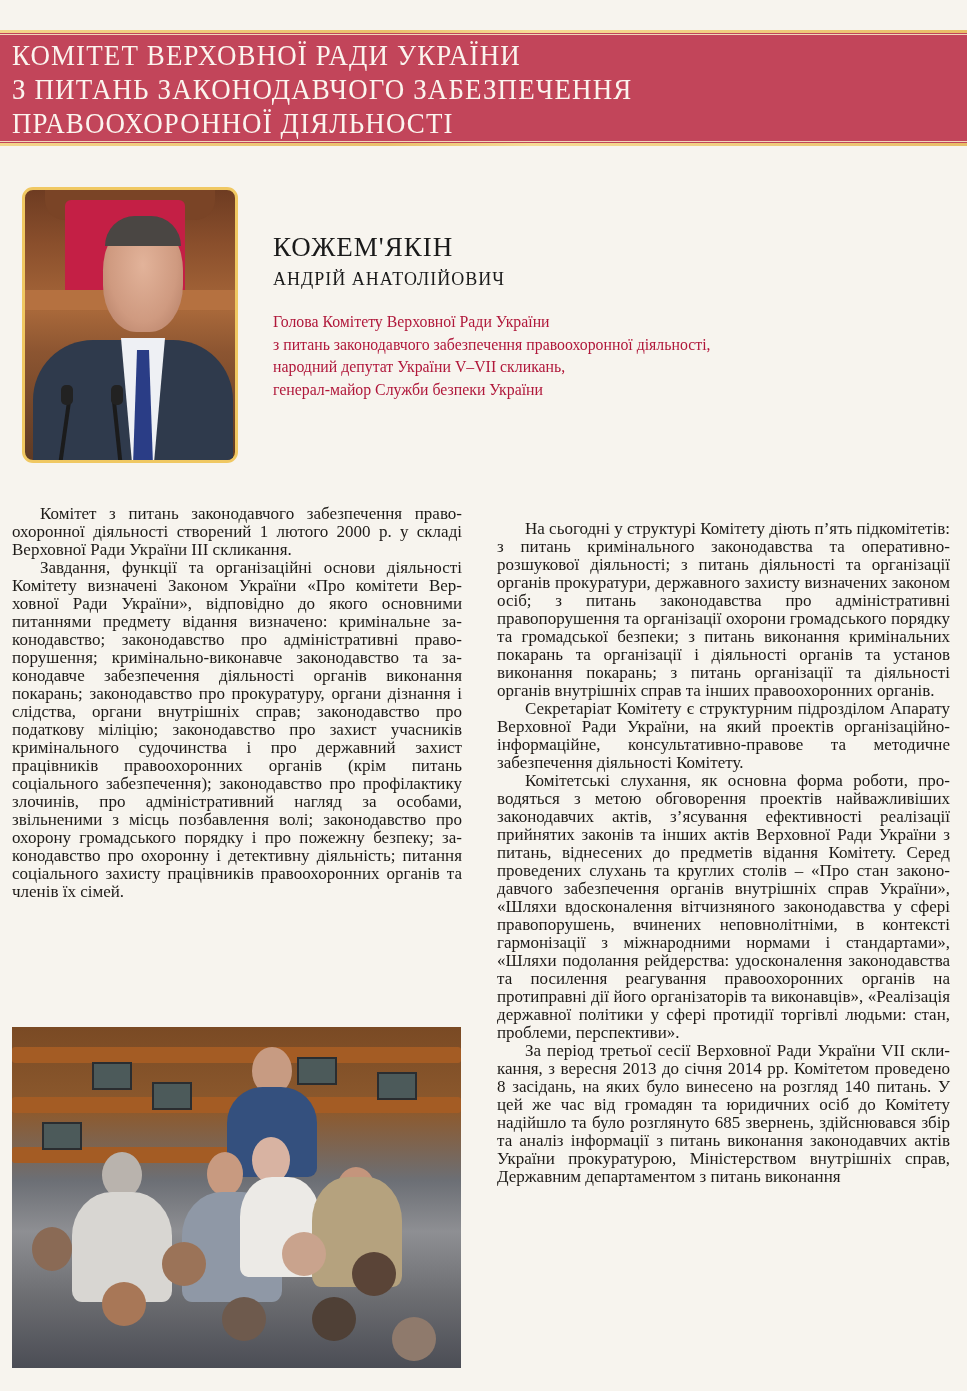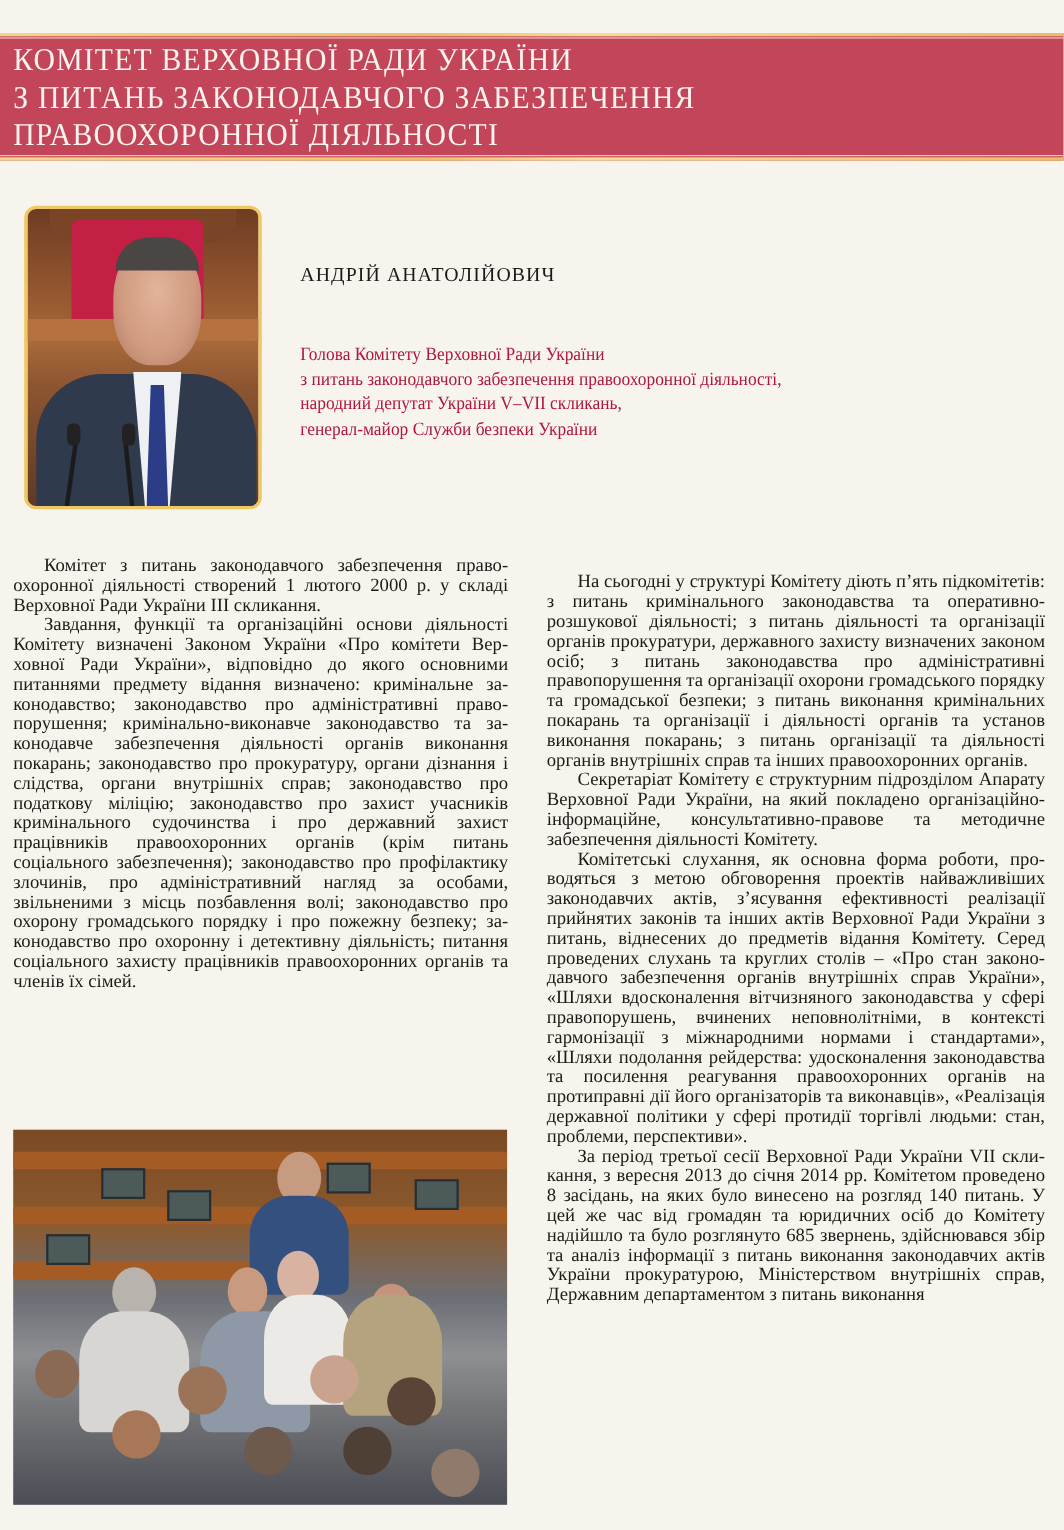"КОЖЕМ'ЯКІН" h2.surname { html: none -> <h2>Кожем'якін</h2> }
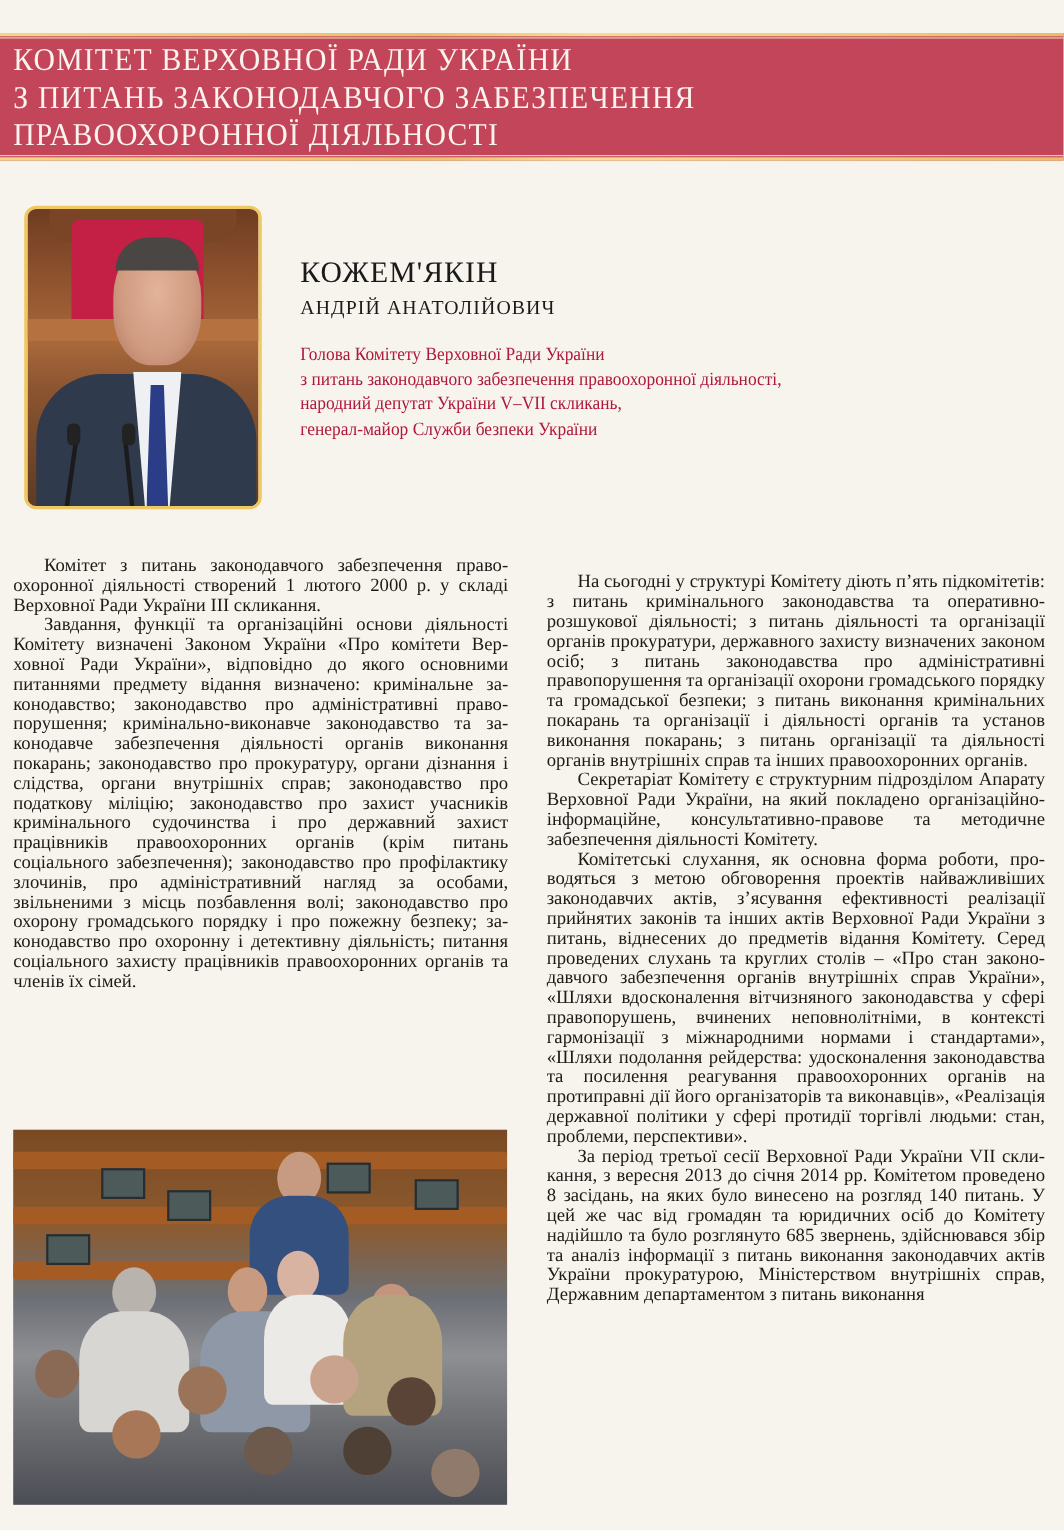"Секретаріат Комітету є структурним" p { text: покладено -> проектів }
